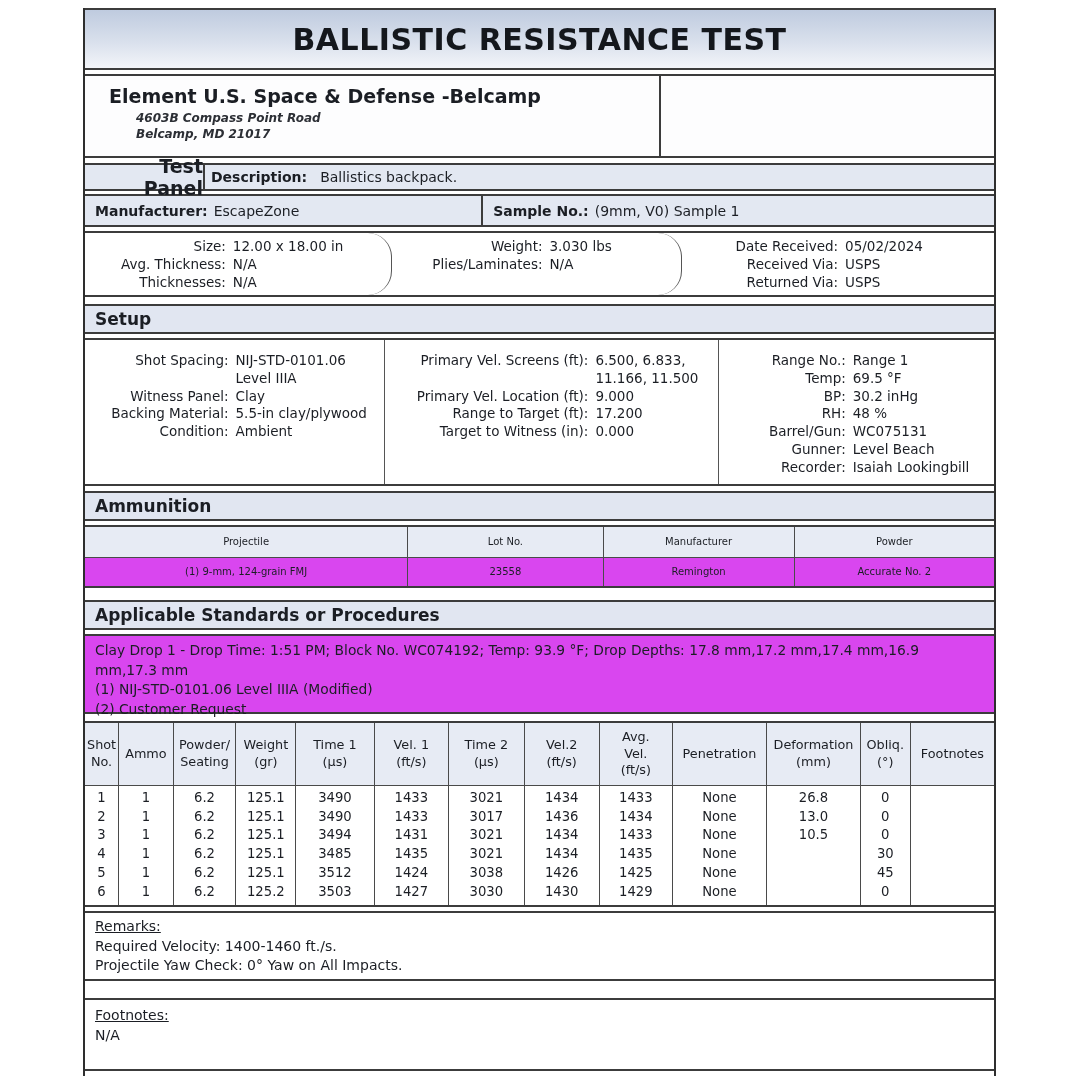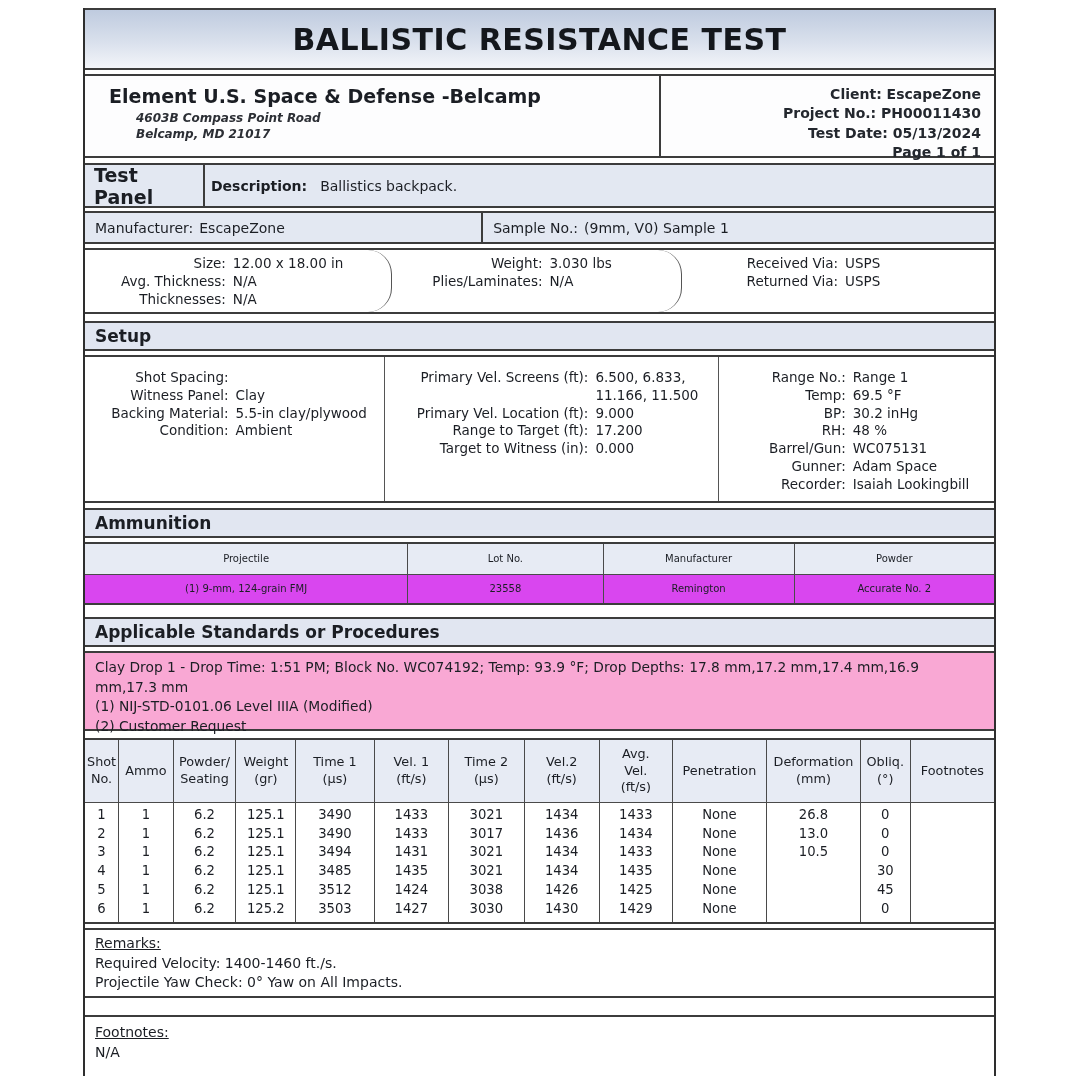"Client: EscapeZone" div.client-cell { html: <div> <div>Client: EscapeZone</div> <div>Project No.: PH00011430</div> <div>Test Date: 05/13/2024</div> <div>Page 1 of 1</div> </div> -> none }
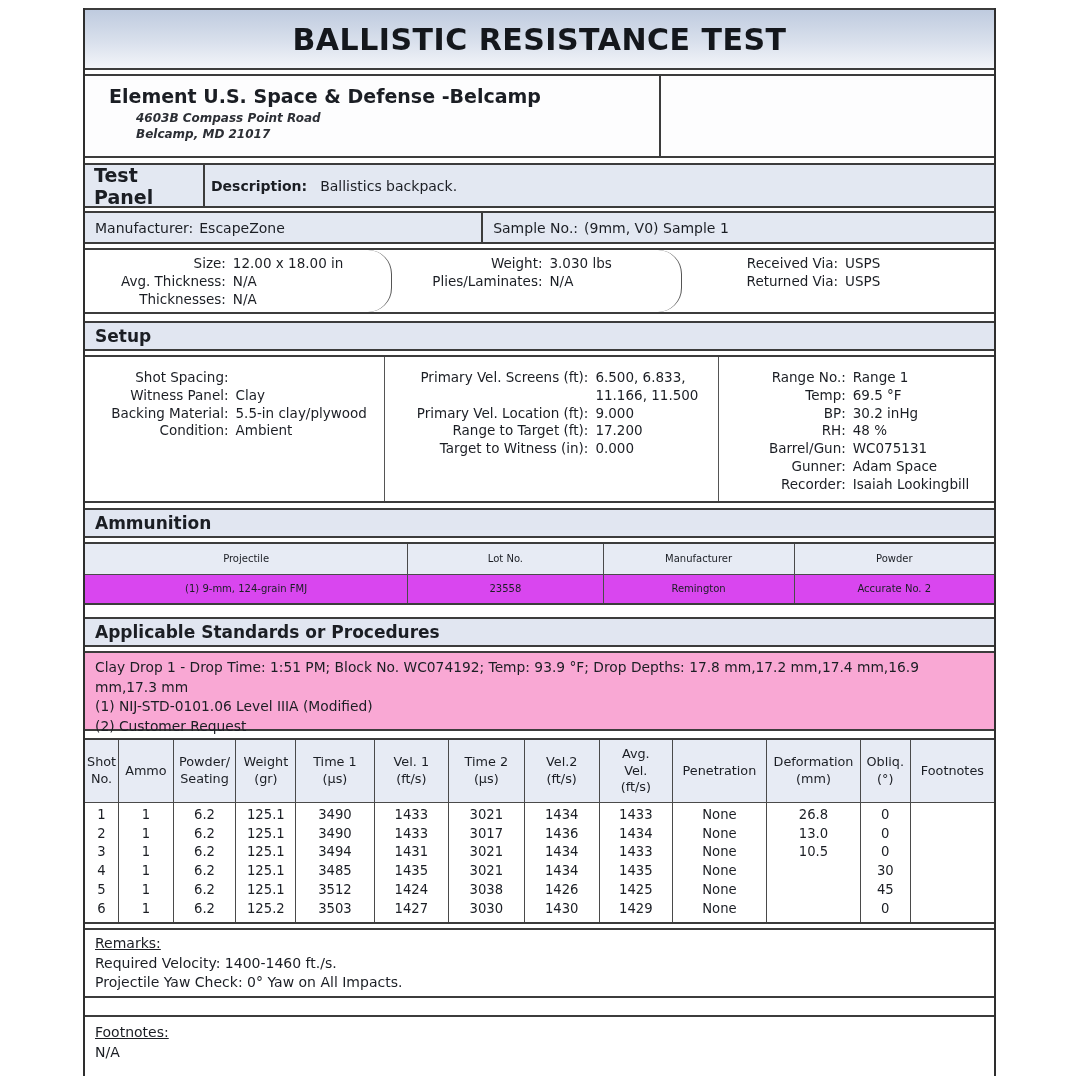"Test Panel" .tp-row { height: 45px -> 28px; text-align: none -> right }
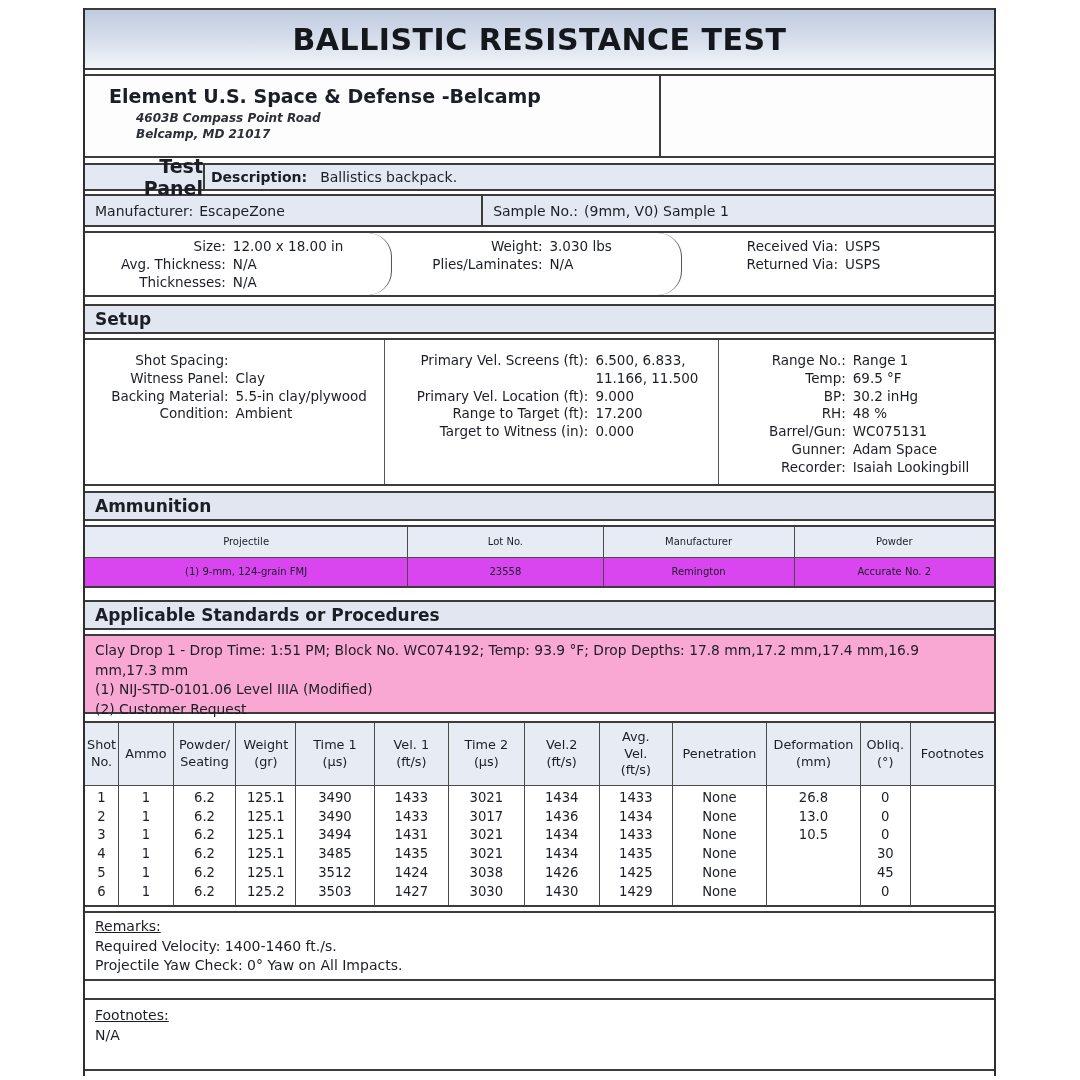"Manufacturer:" .b { font-weight: 400 -> 700 }
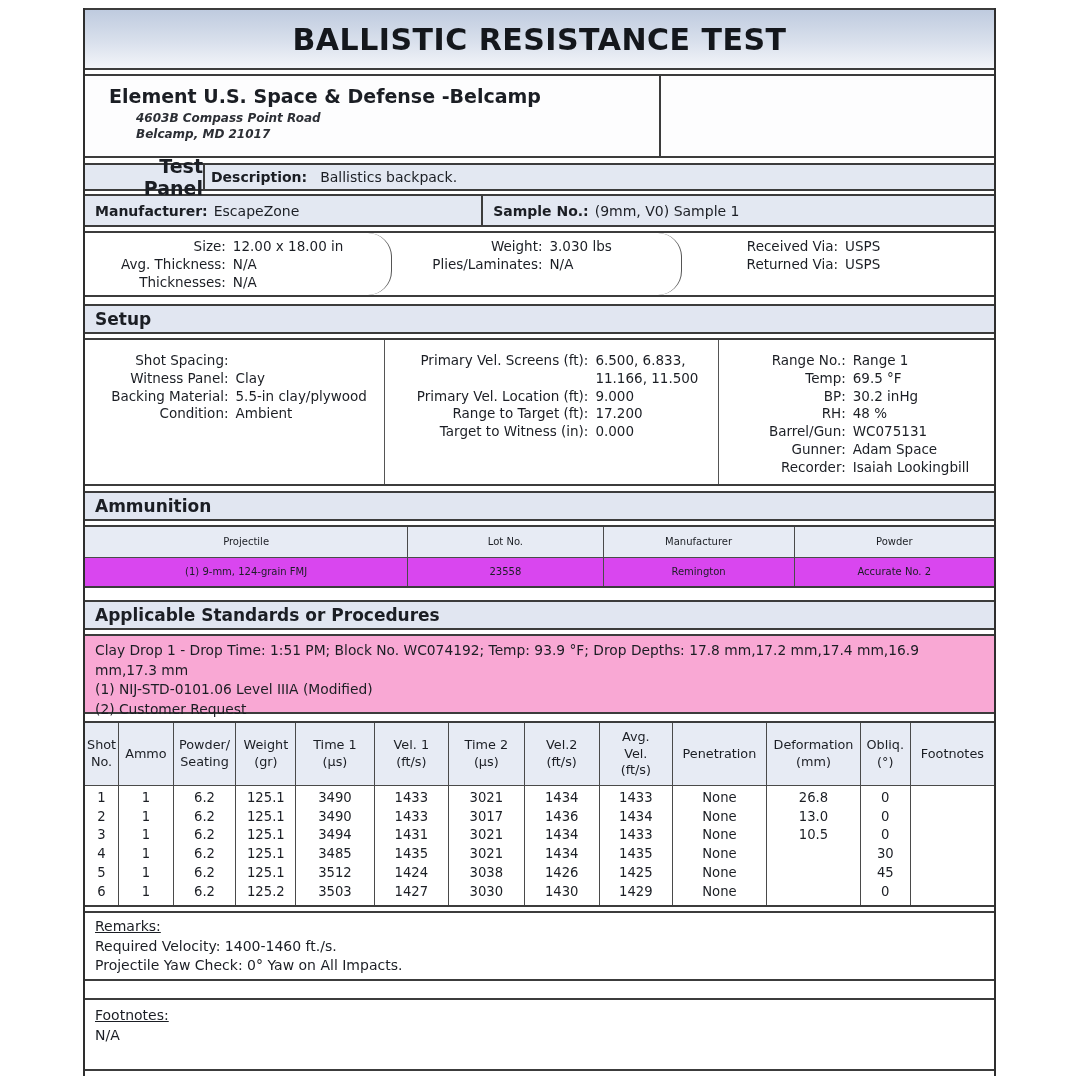"Date Received:" div.pair { html: none -> <div> <span>Date Received:</span> <span>05/02/2024</span> </div> }
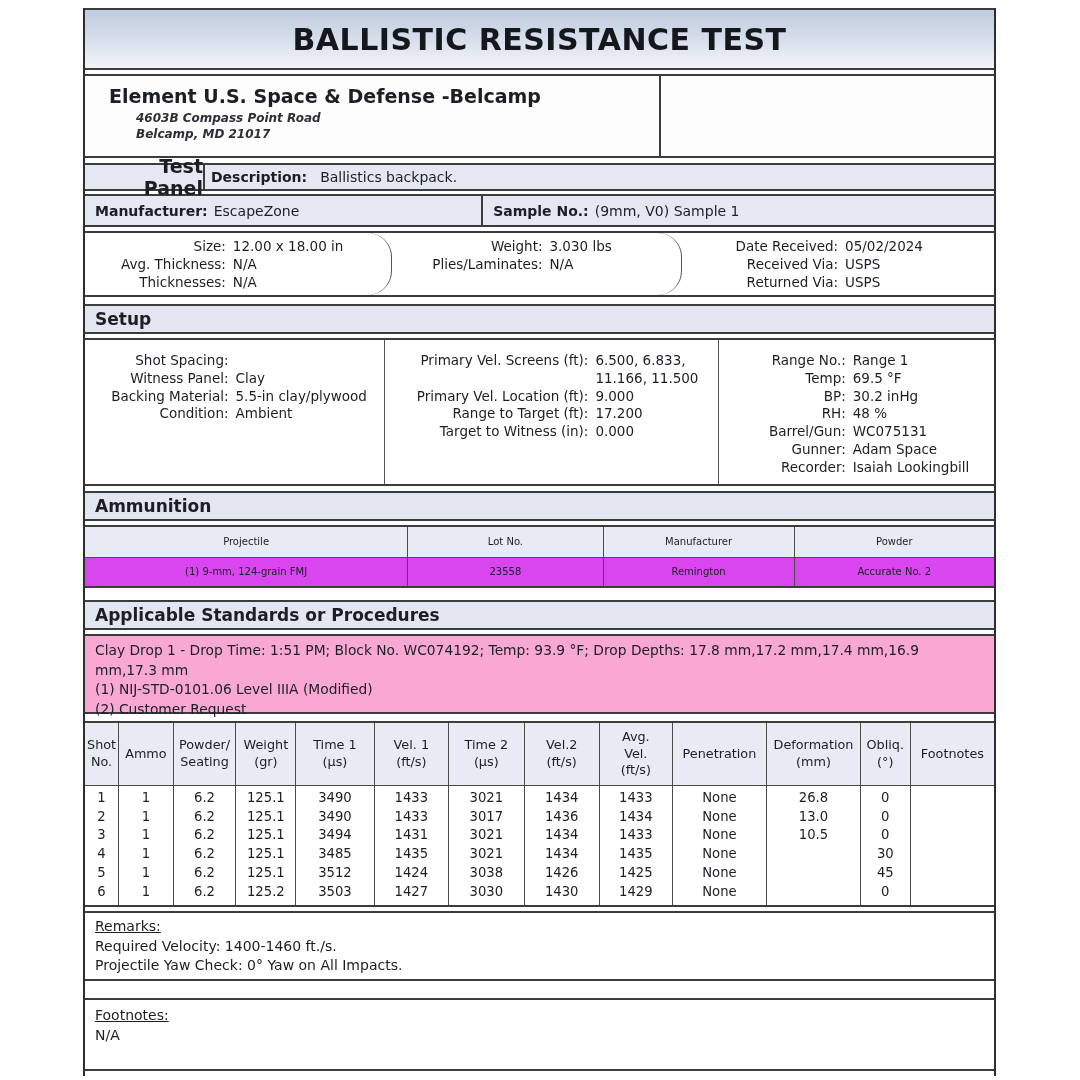"NIJ-STD-0101.06" span.pvalue { html: none -> <span>NIJ-STD-0101.06 Level IIIA</span> }
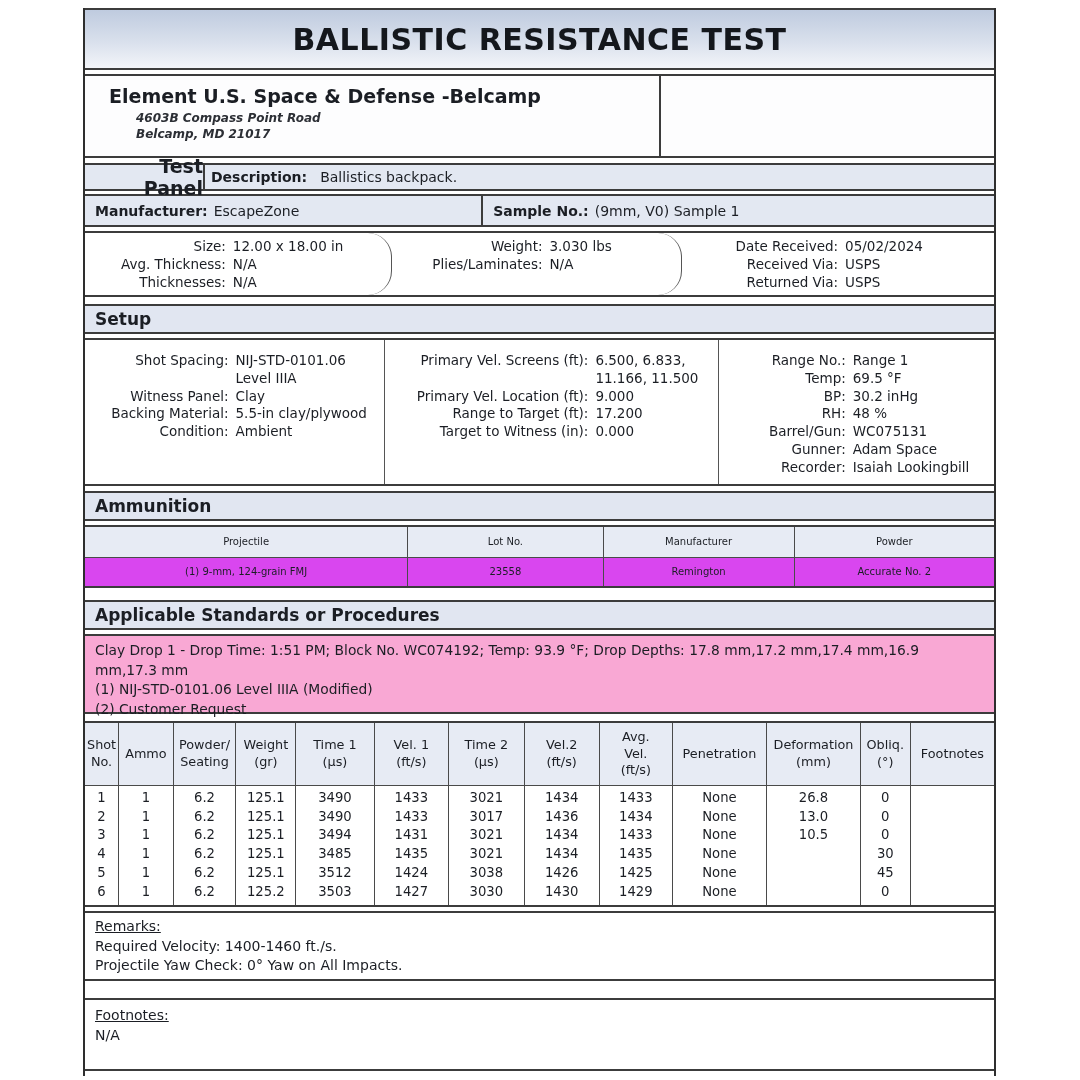"Adam Space" span.pvalue { text: Adam Space -> Level Beach }
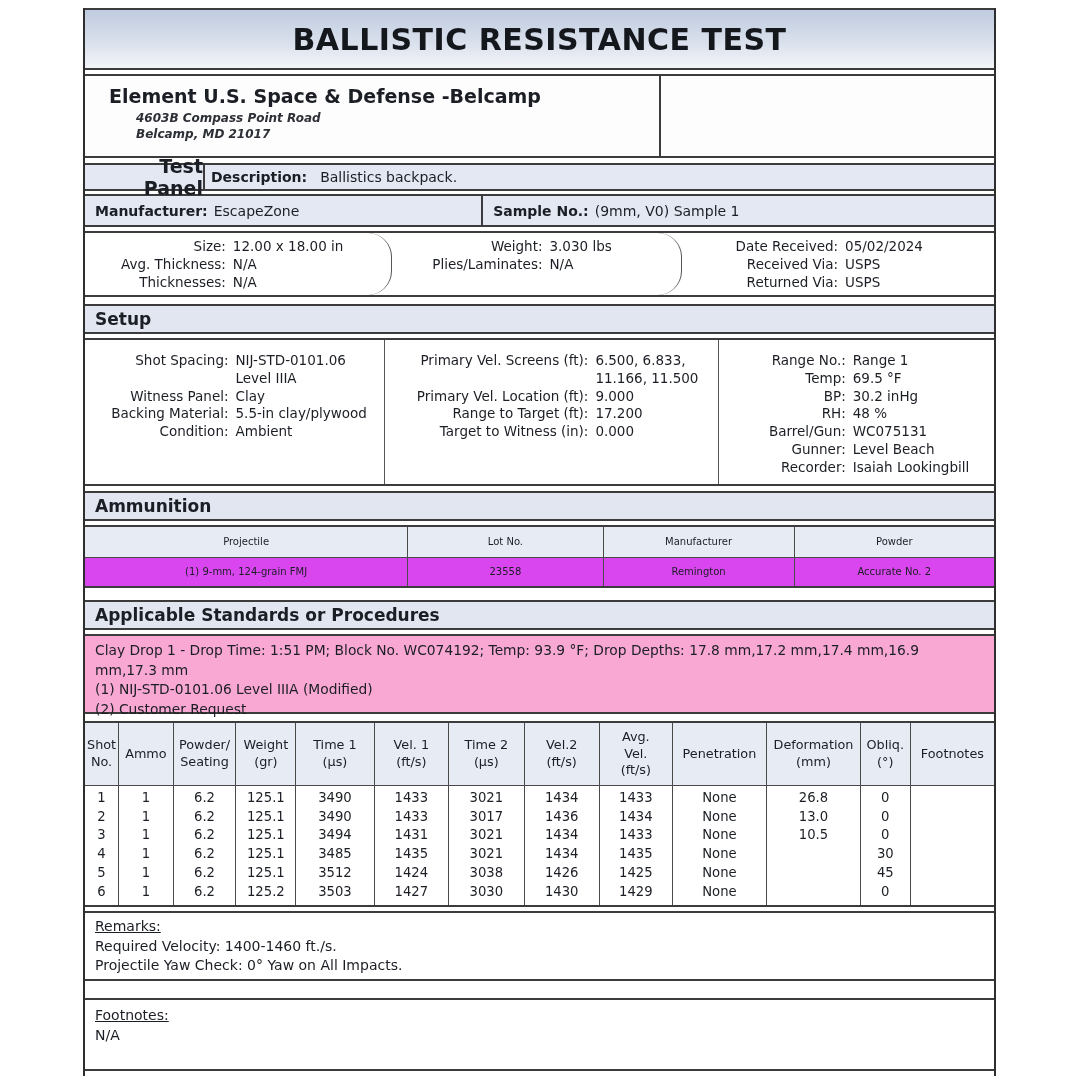"Clay Drop 1 - Drop" .standards-box { background: #f9a8d4 -> #d946ef }
